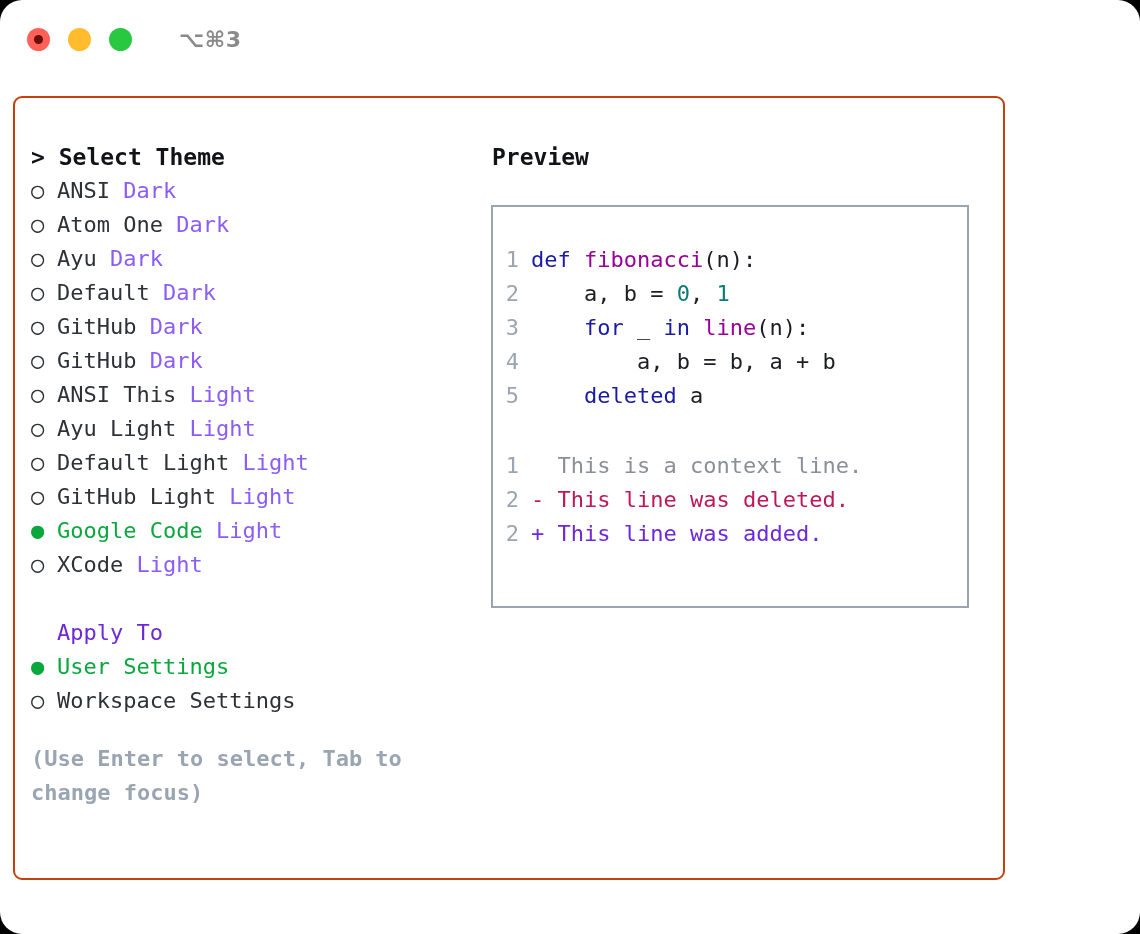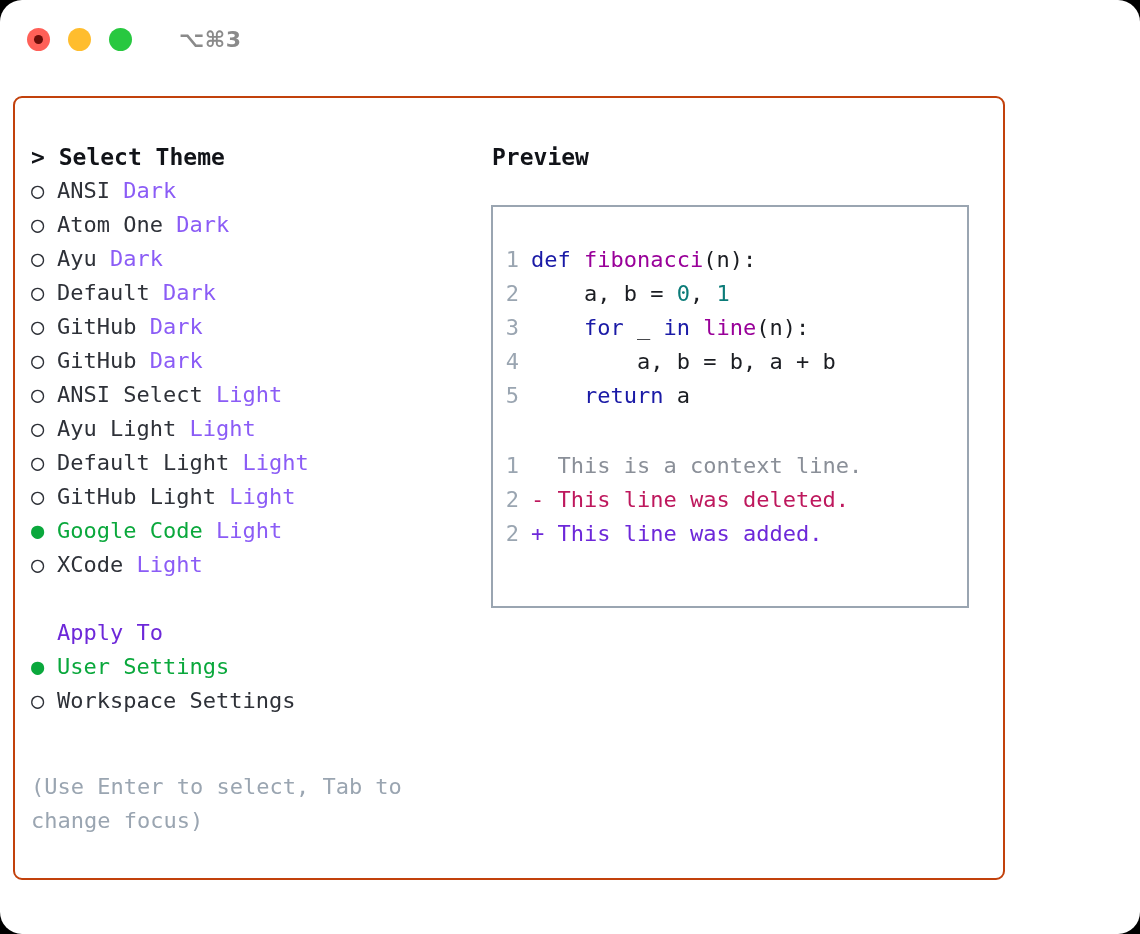"ANSI Select" span.lbl { text: Select -> This }
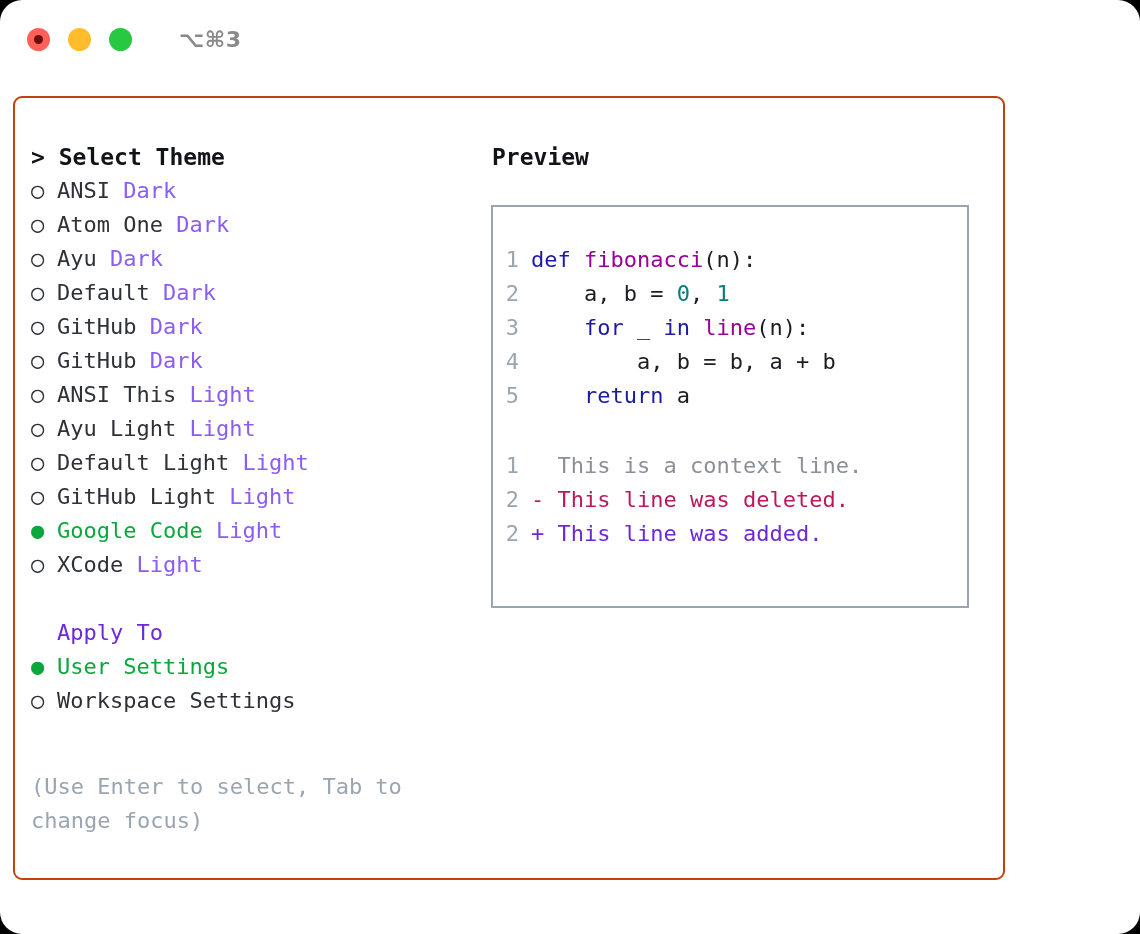"return" span.kw { text: return -> deleted }
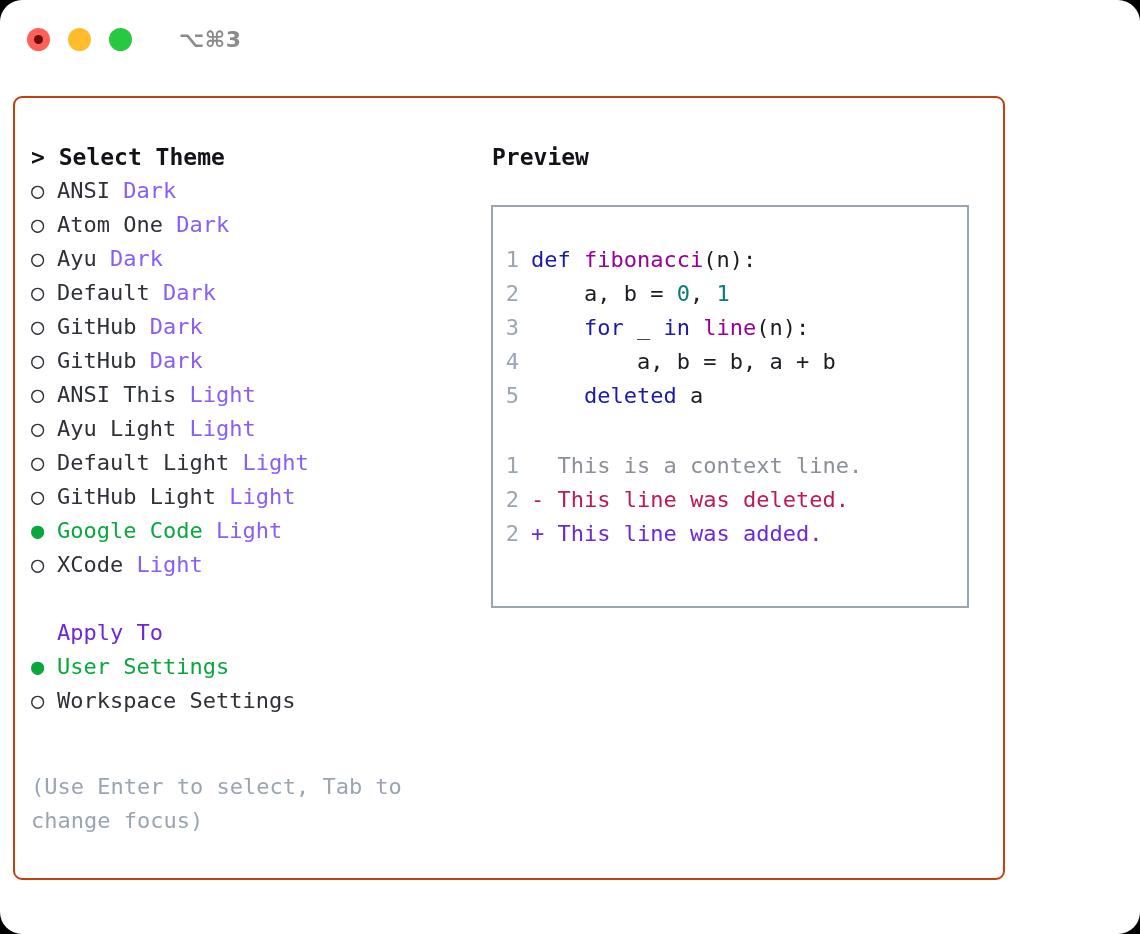"(Use Enter to select, Tab" #hint { font-weight: none -> bold; margin-top: 52px -> 24px }
